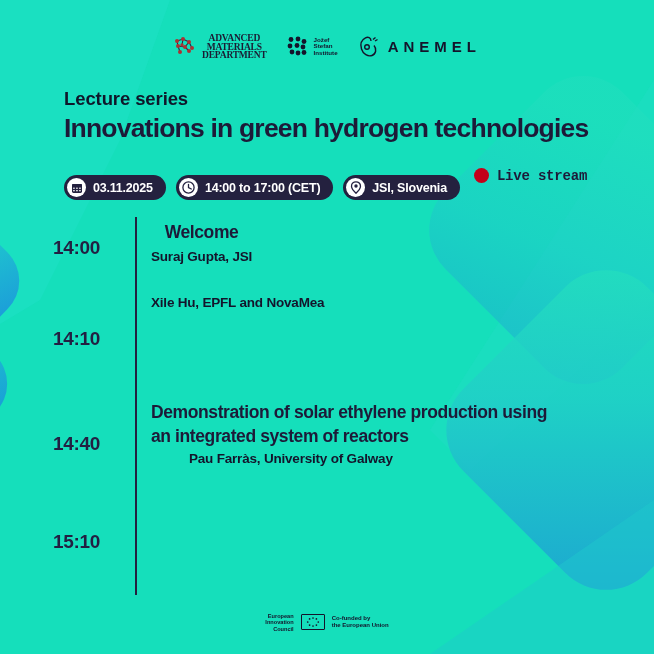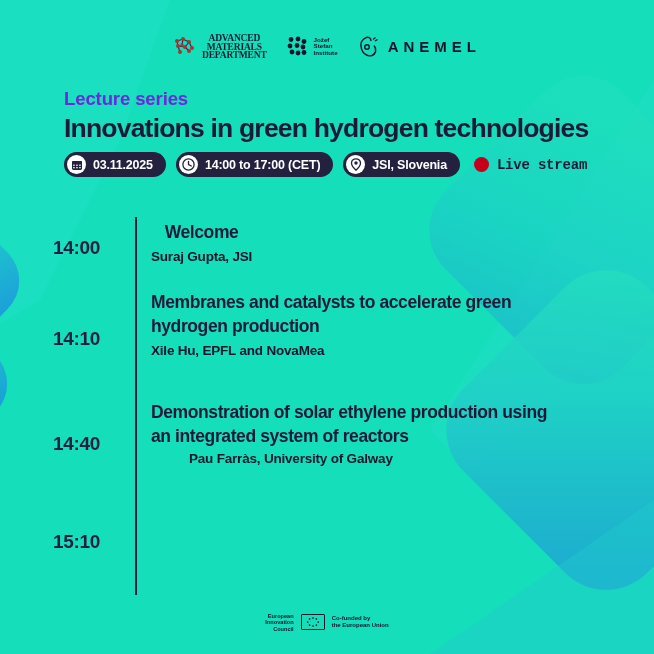"Lecture series" .kicker { color: #6d28d9 -> #0f172a }
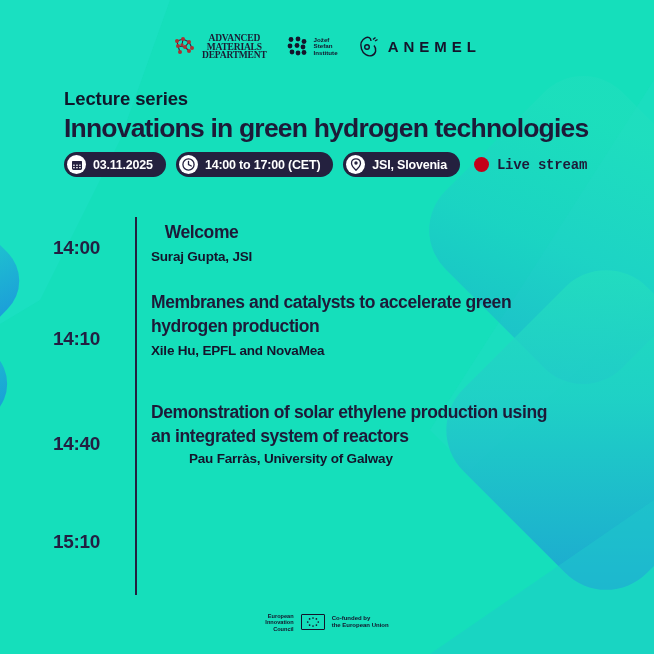"03.11.2025" .pill { margin-top: none -> 23px }
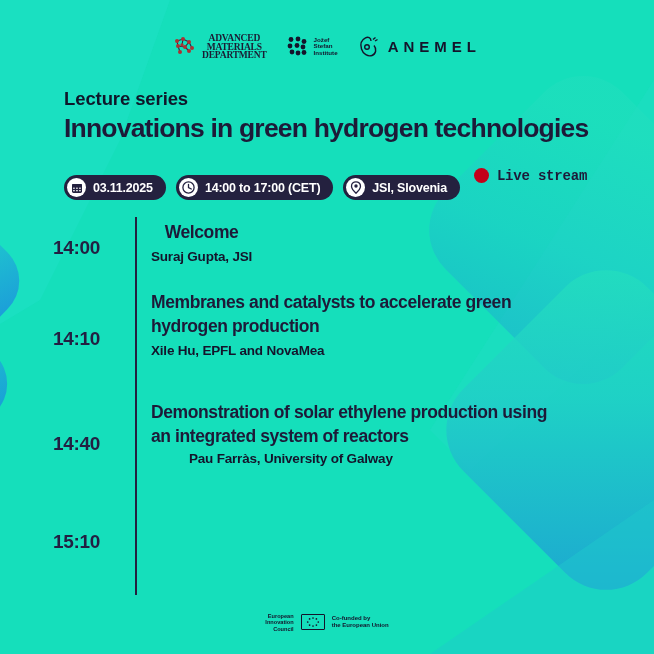"Membranes and catalysts to accelerate" div.row-title { html: <div>Membranes and catalysts to accelerate green hydrogen production</div> -> none }
